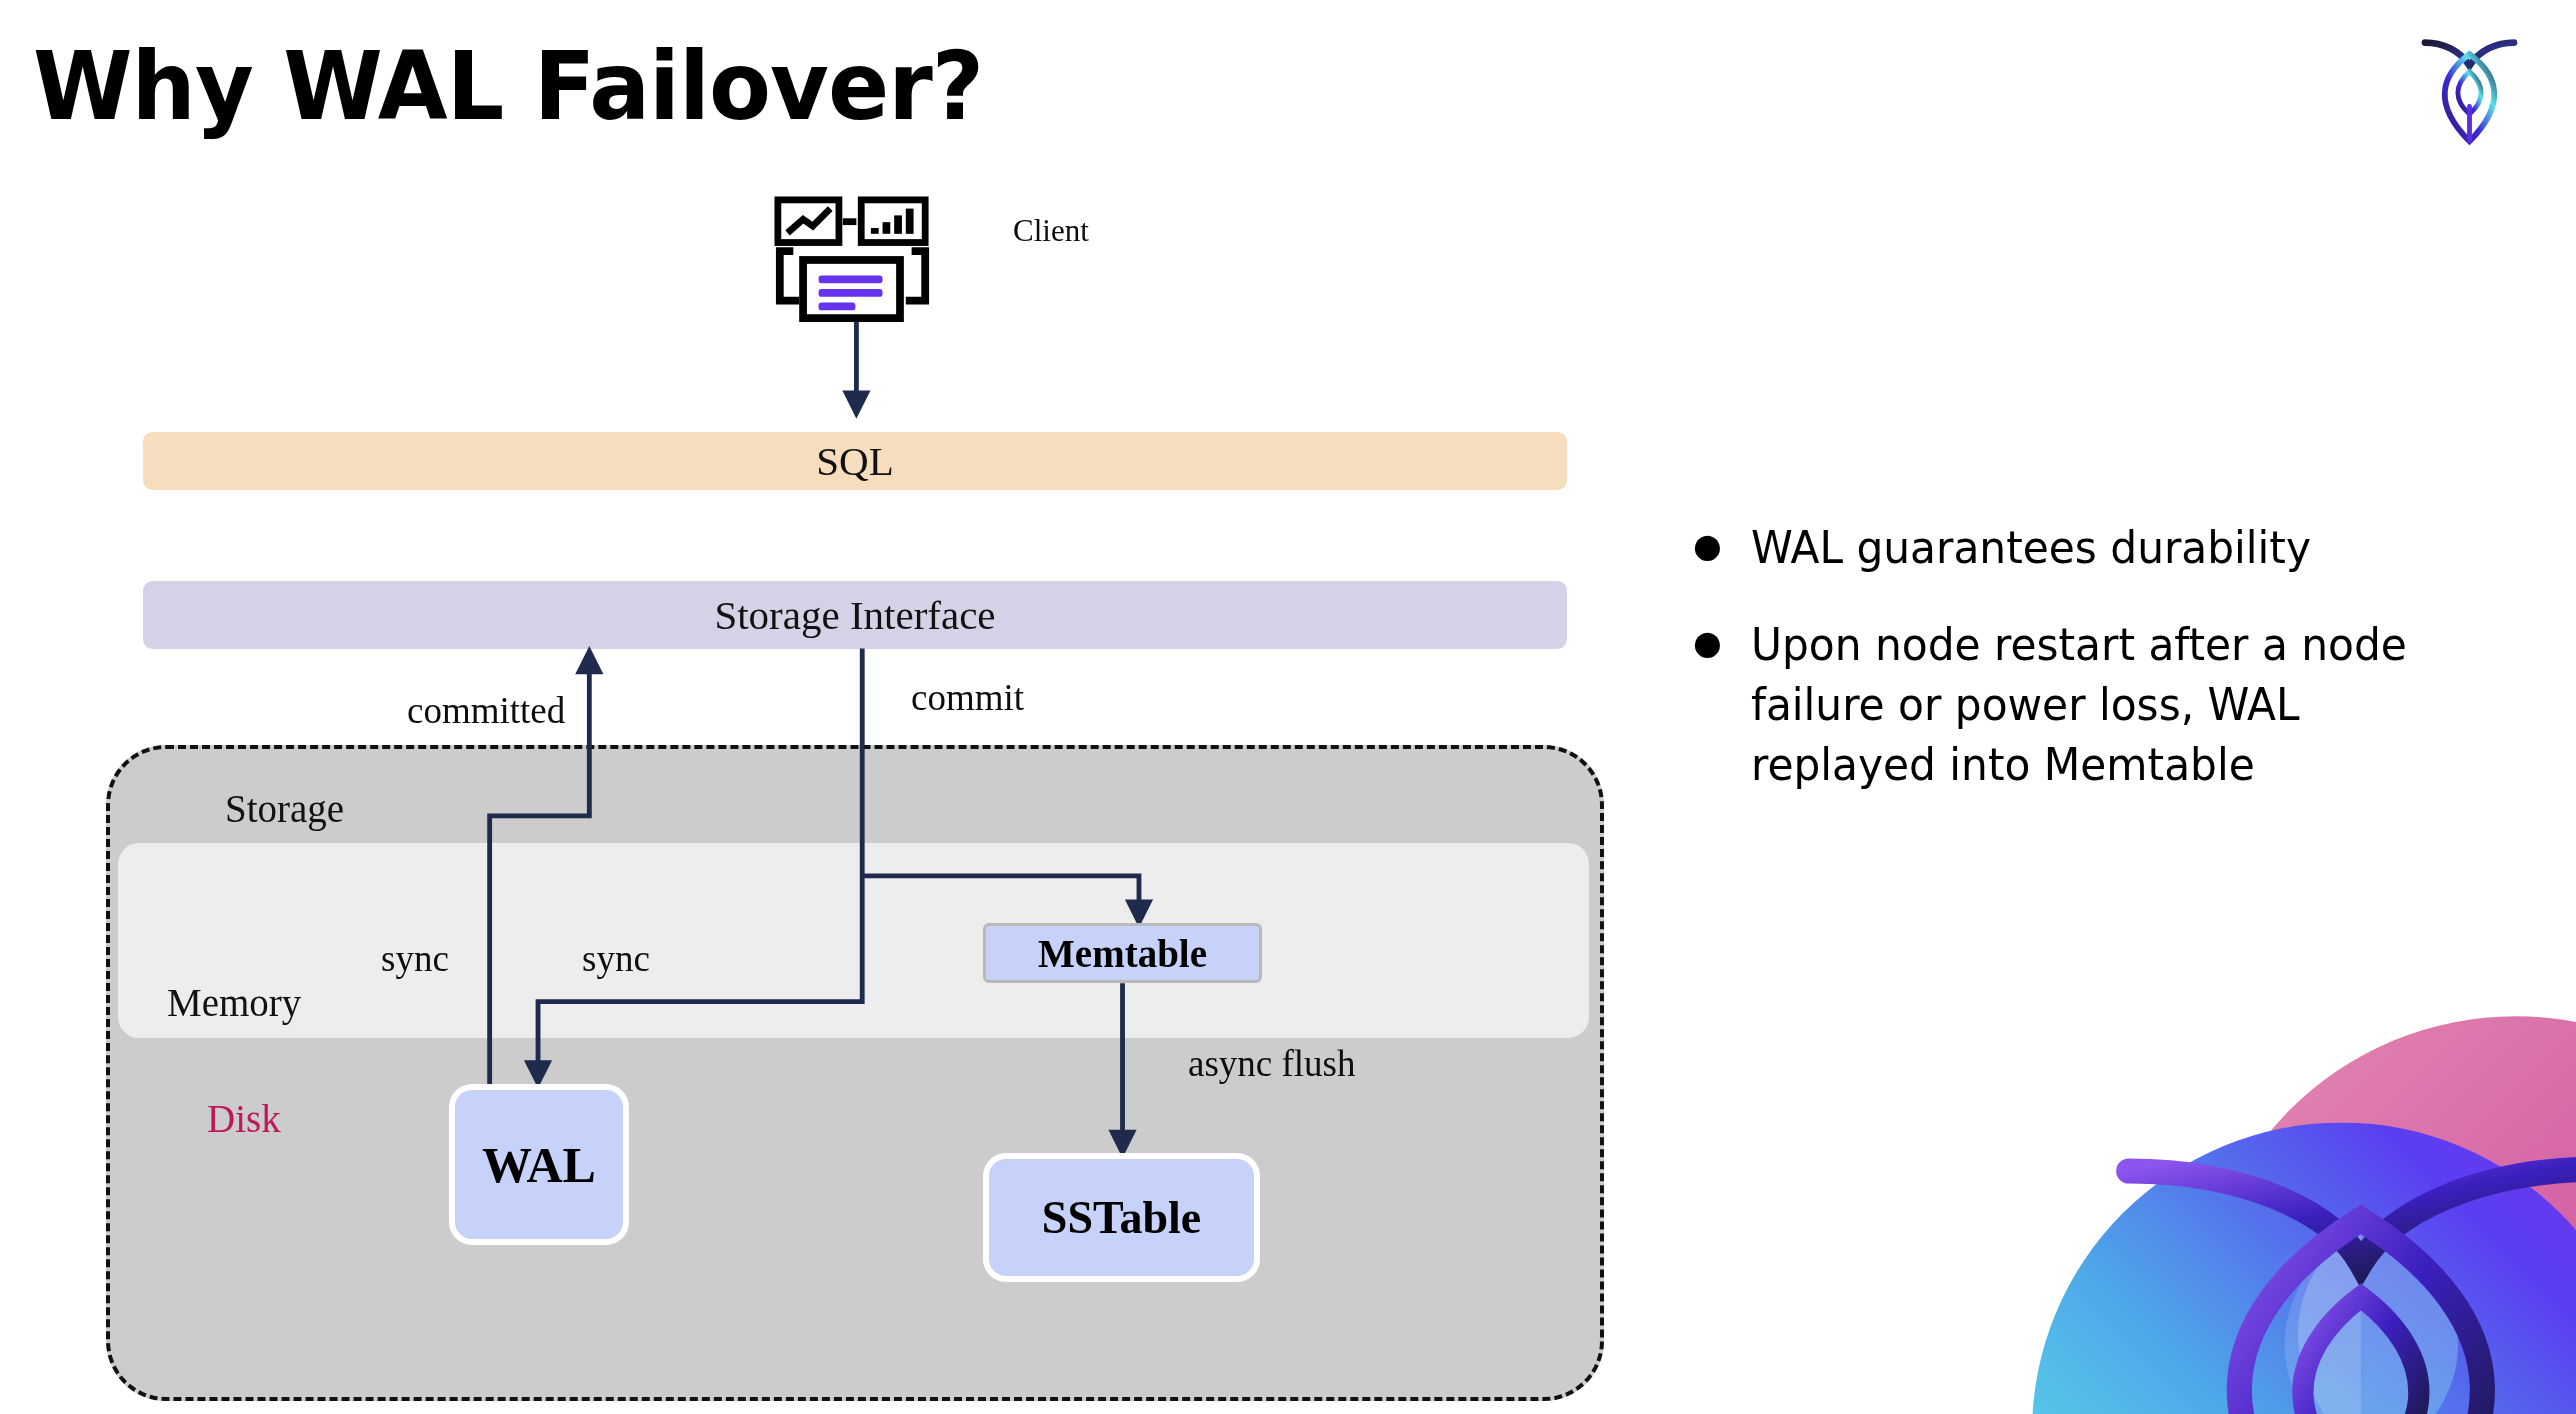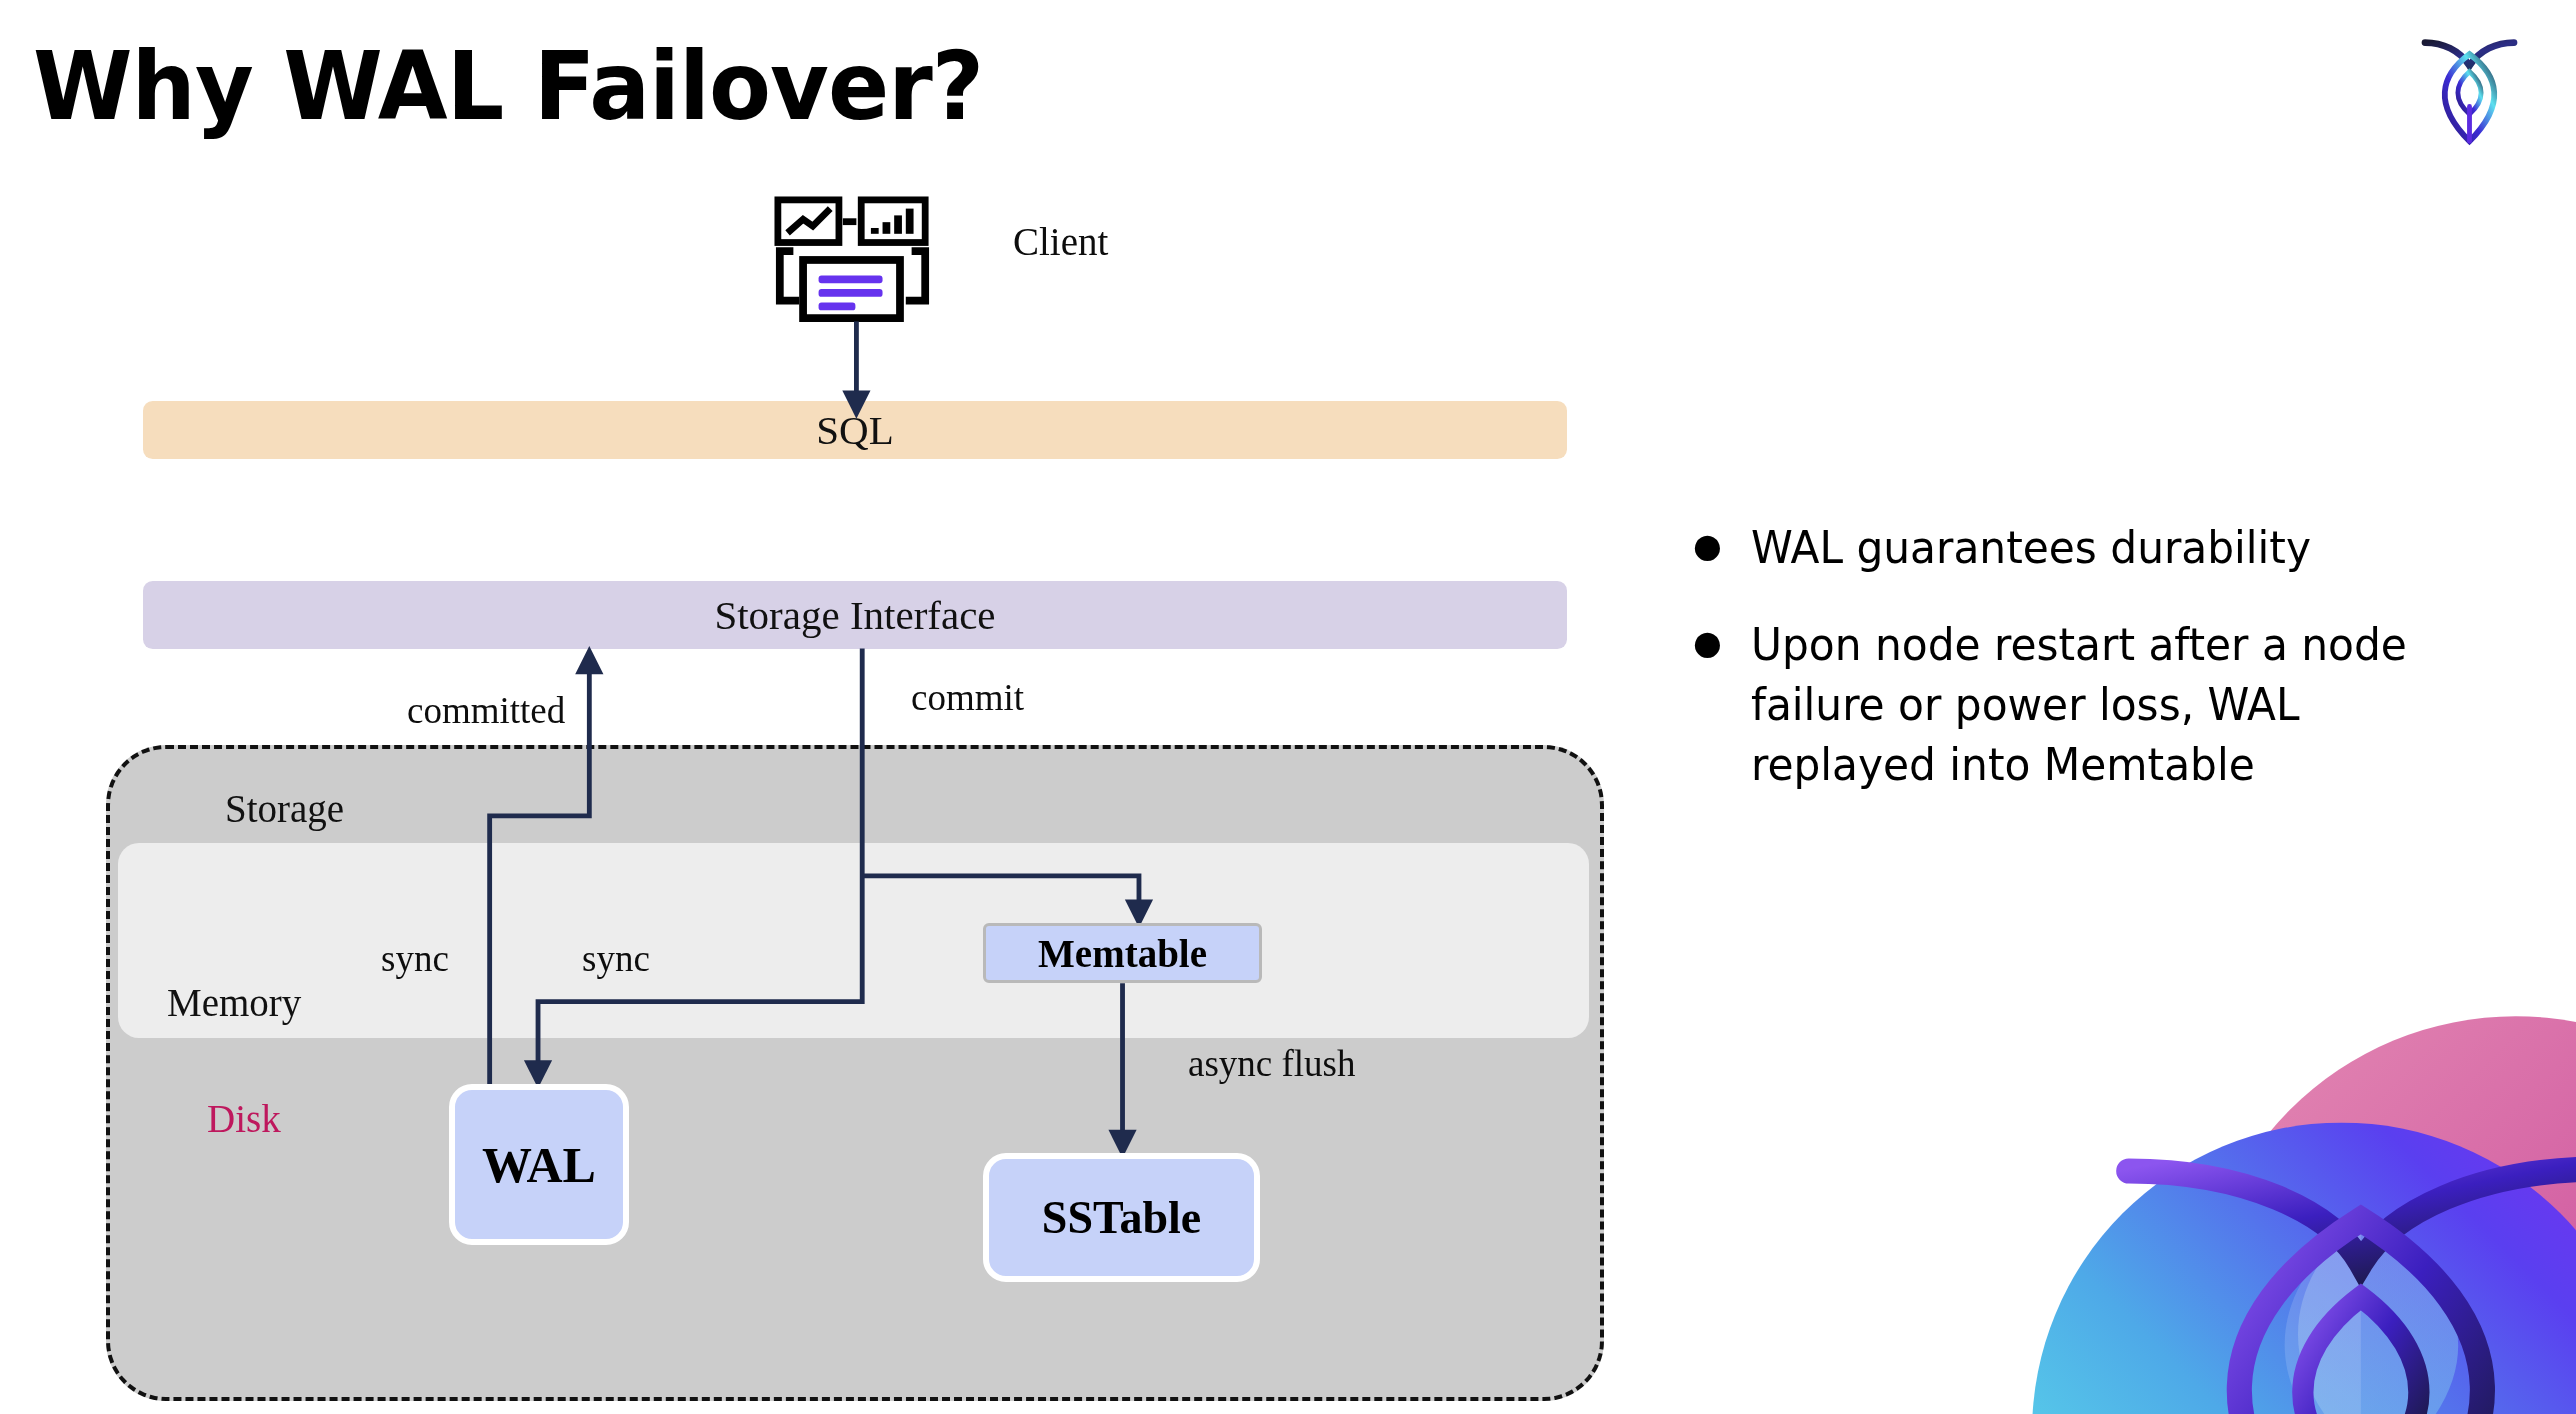"Client" #client-label { font-size: 39px -> 31px; top: 219px -> 213px }
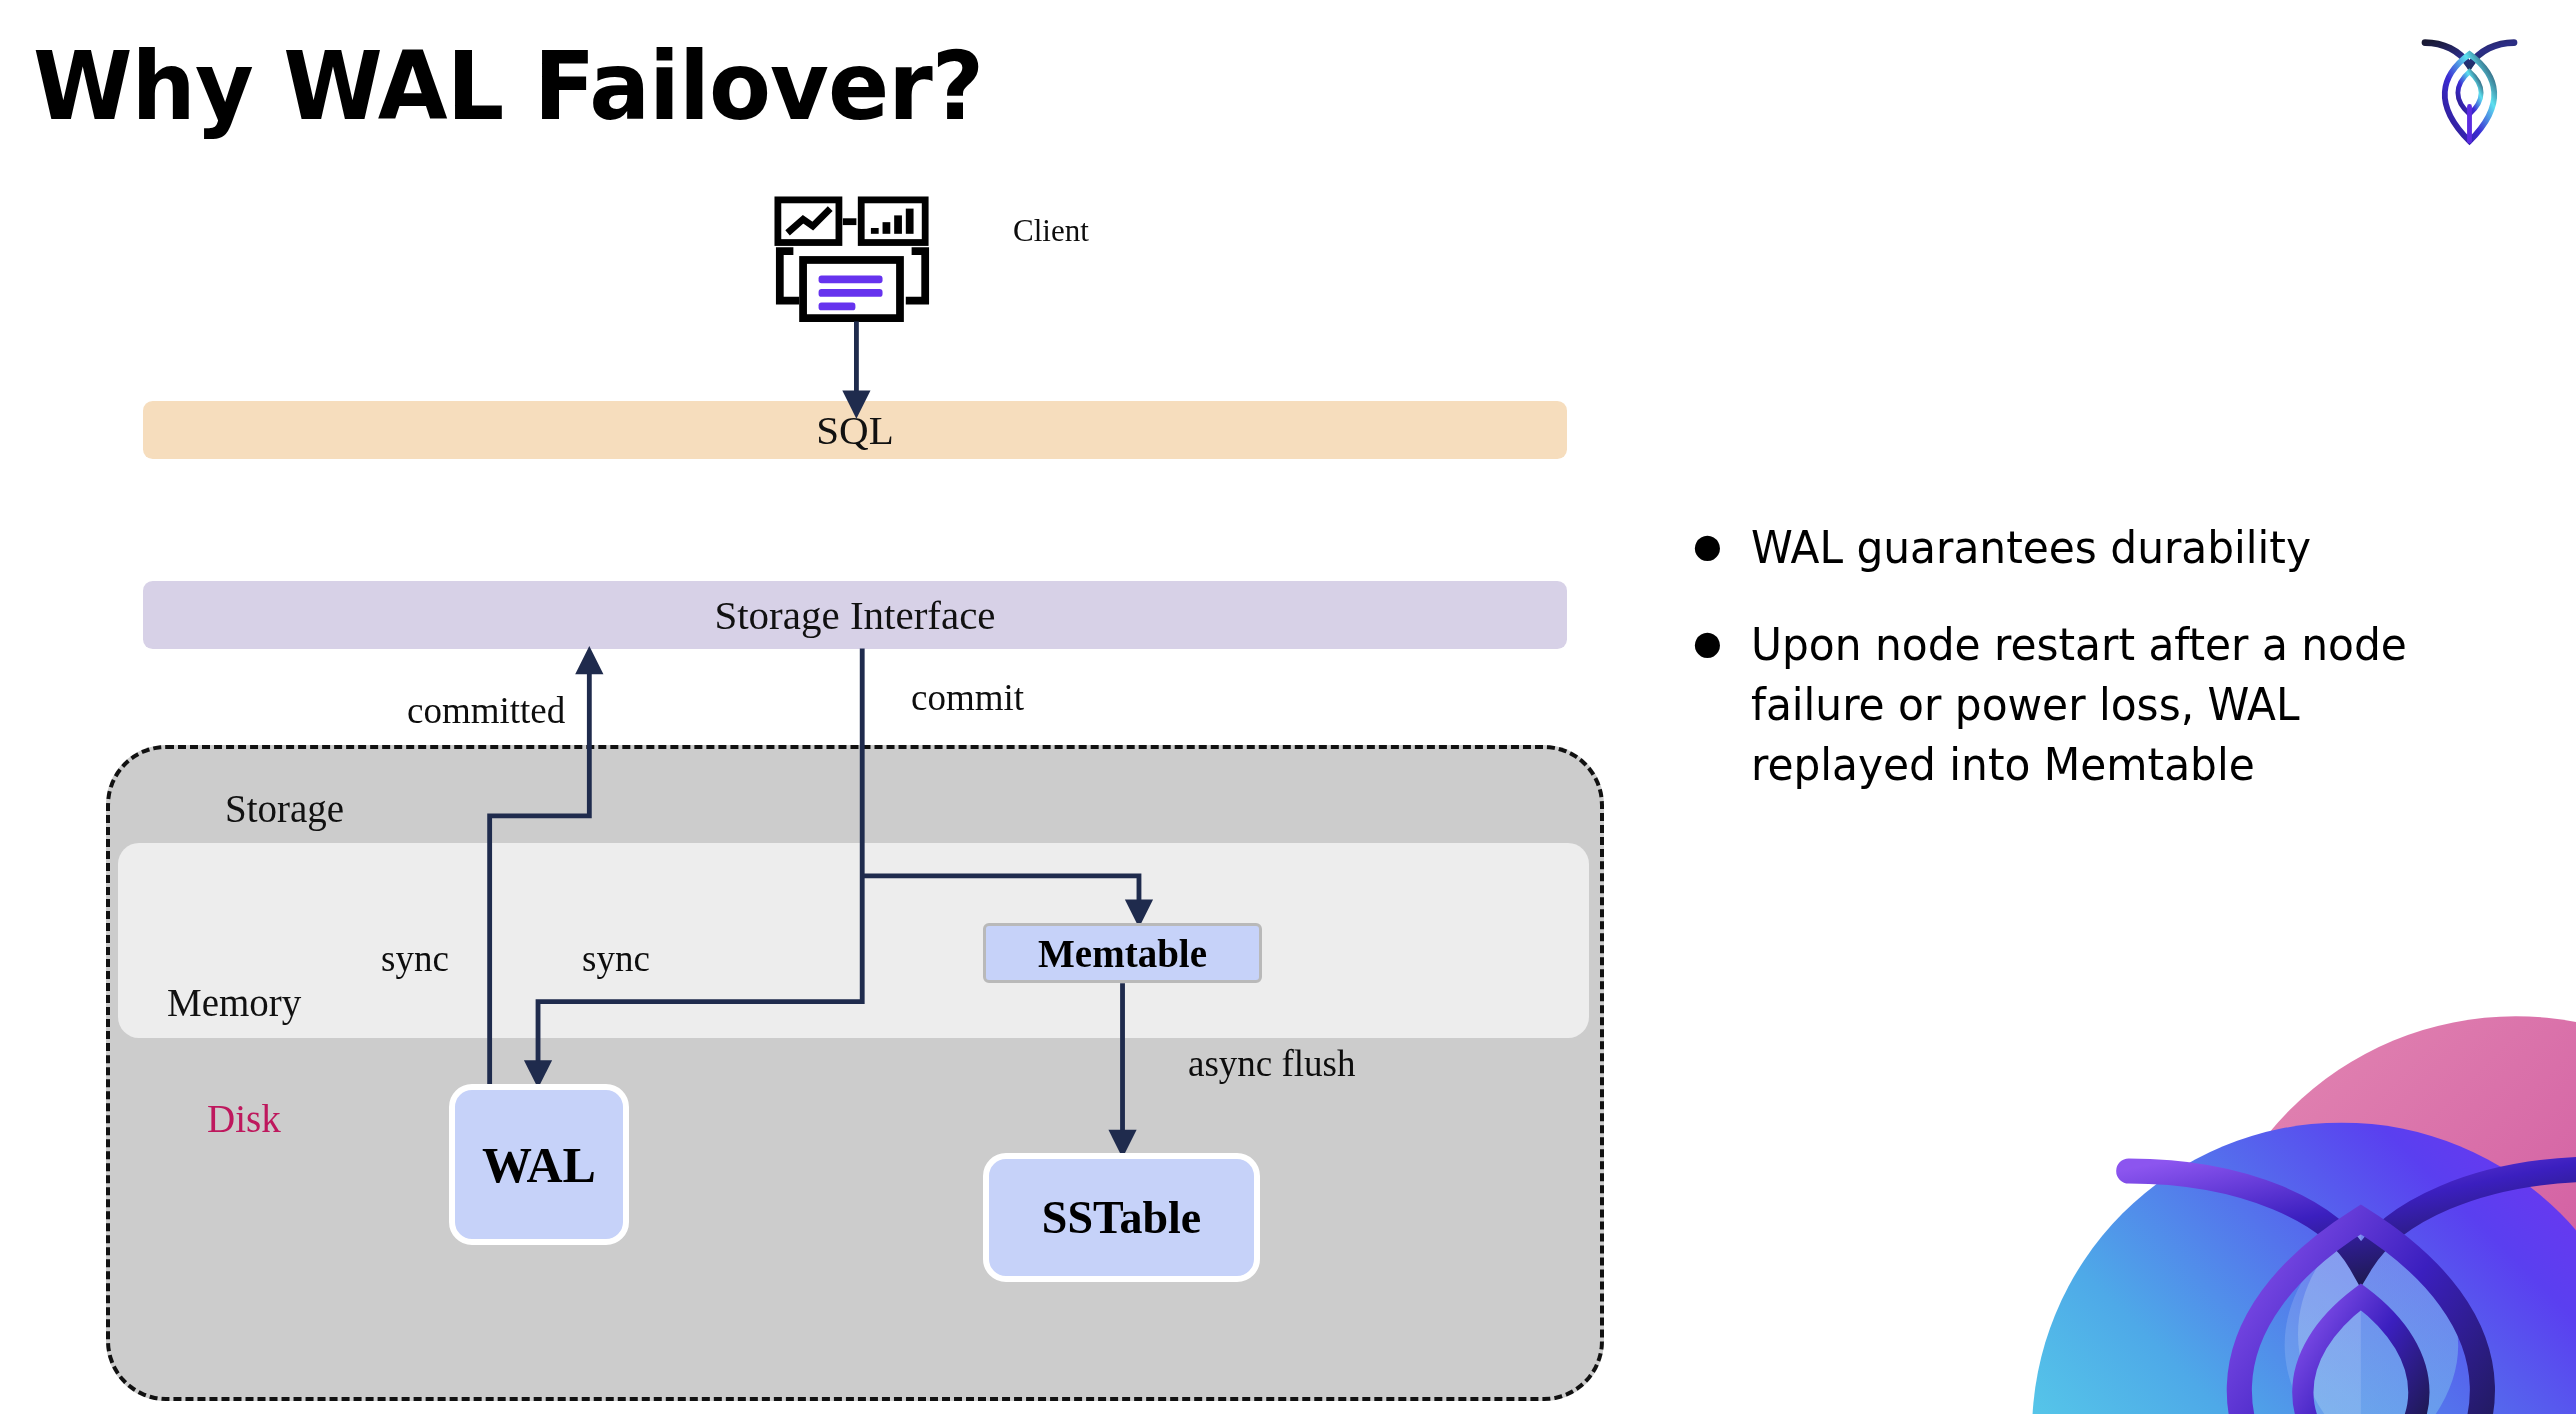"SQL" #bar-sql { top: 401px -> 432px }
